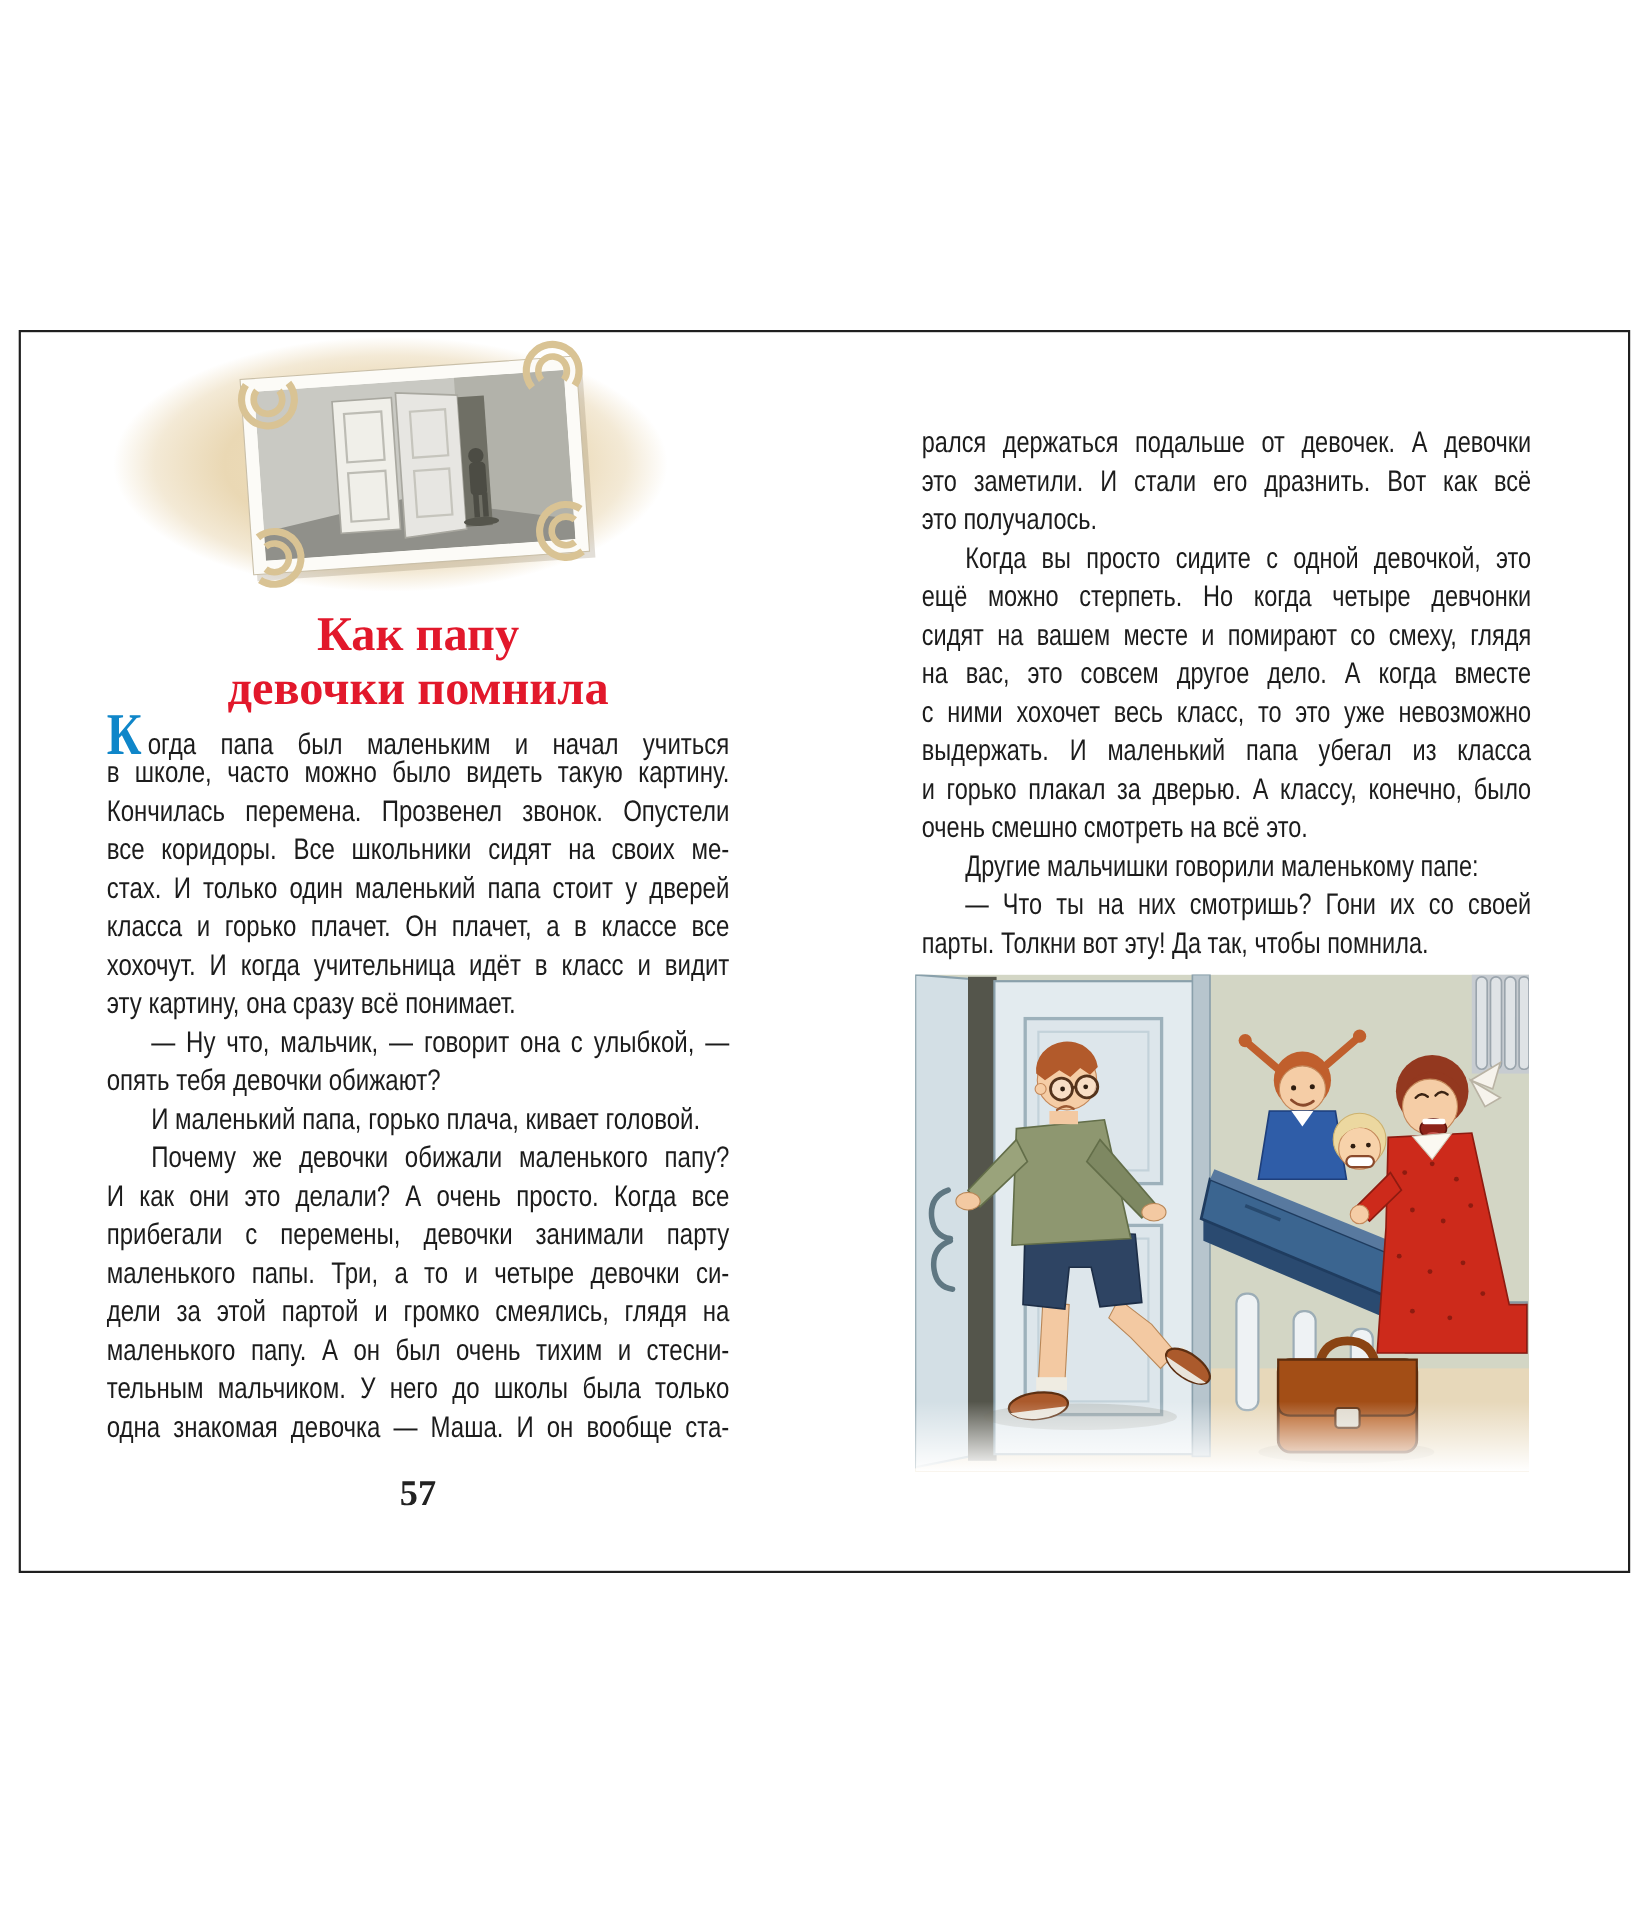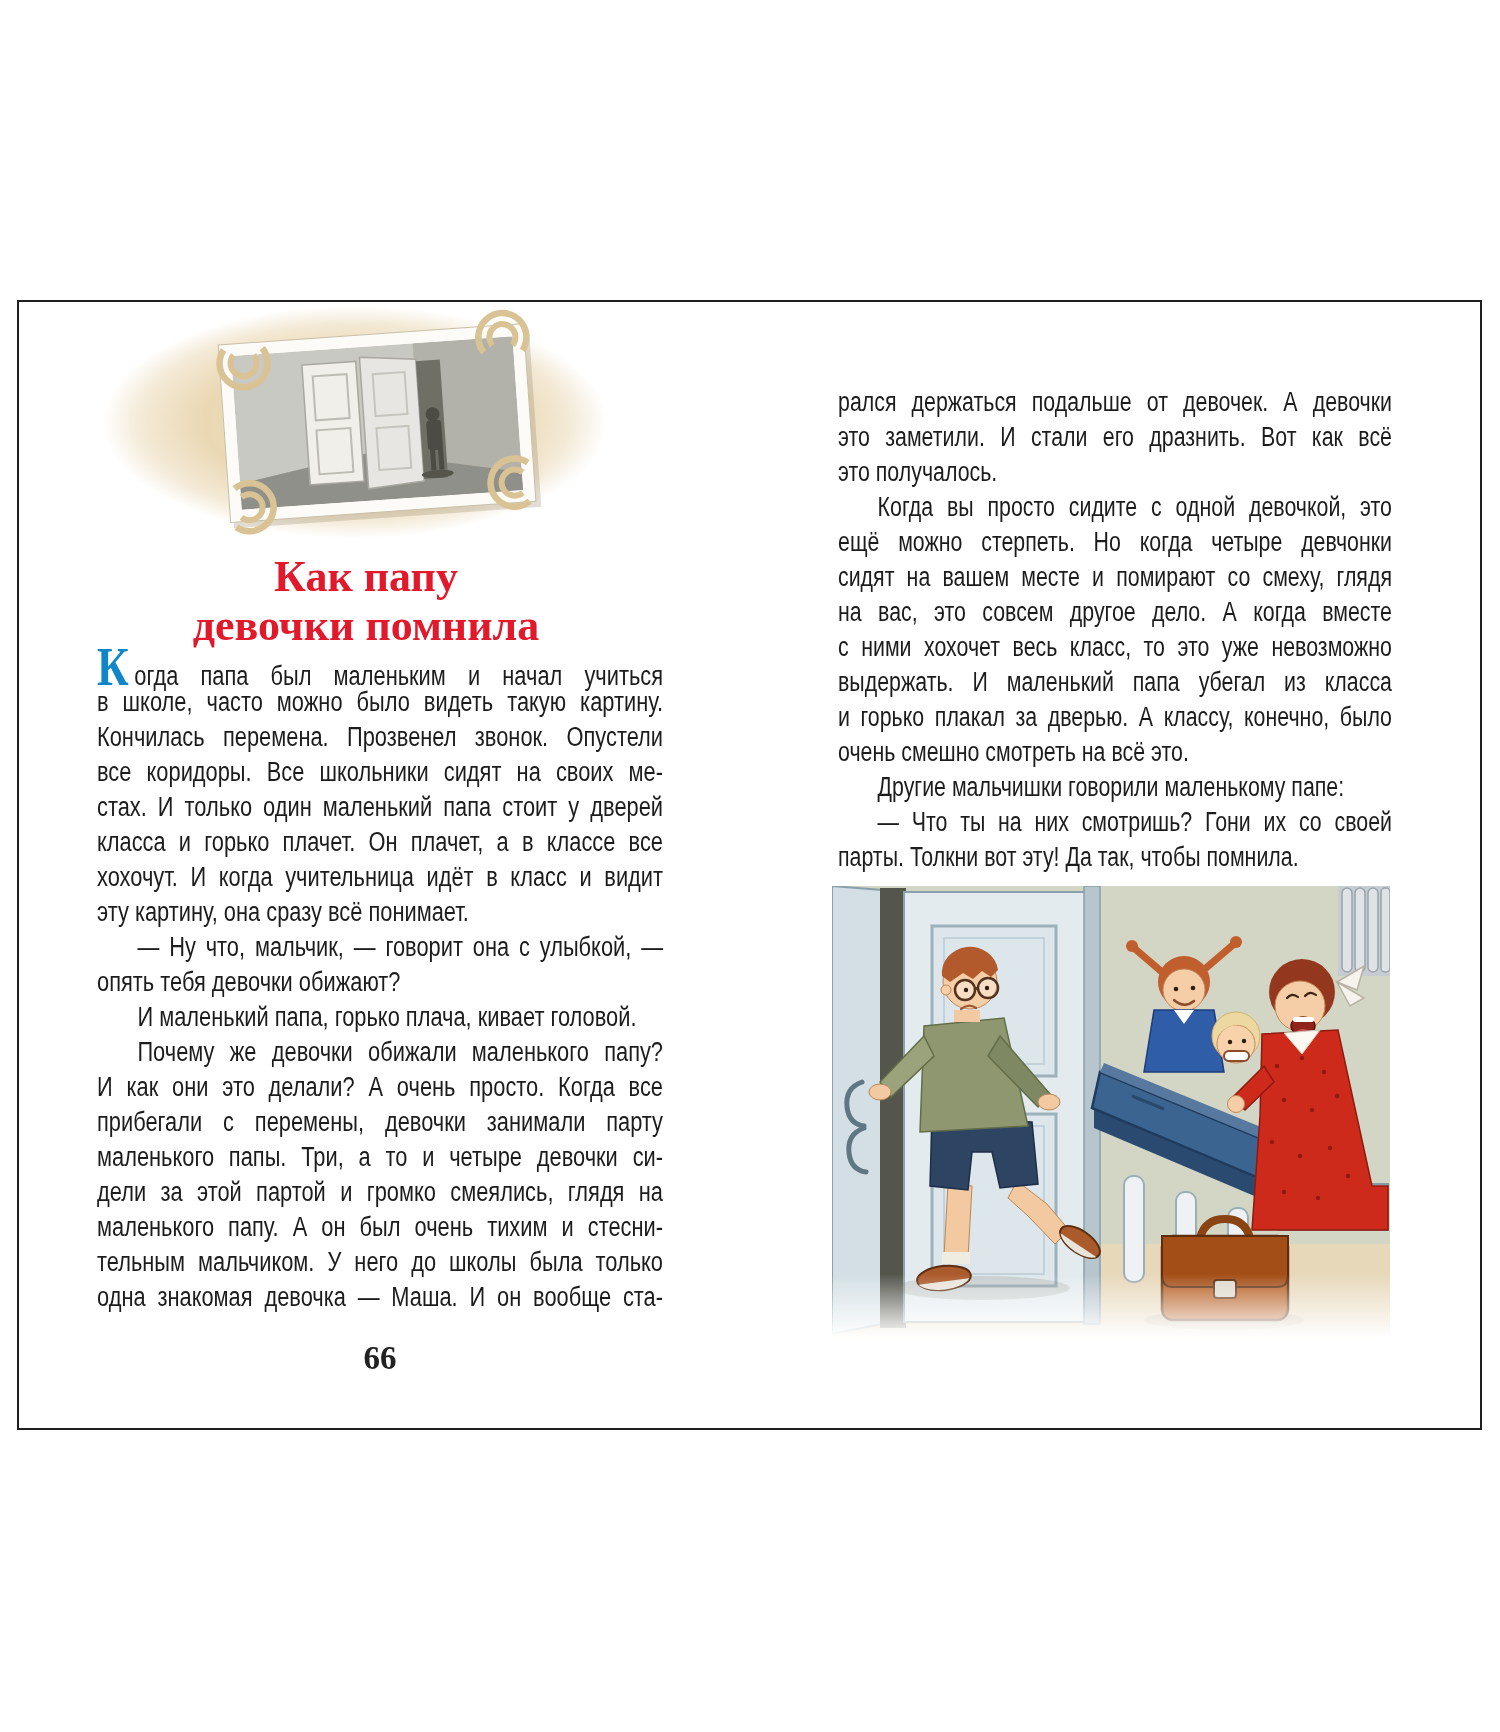"Как папу" .title { left: 83px -> 97px }
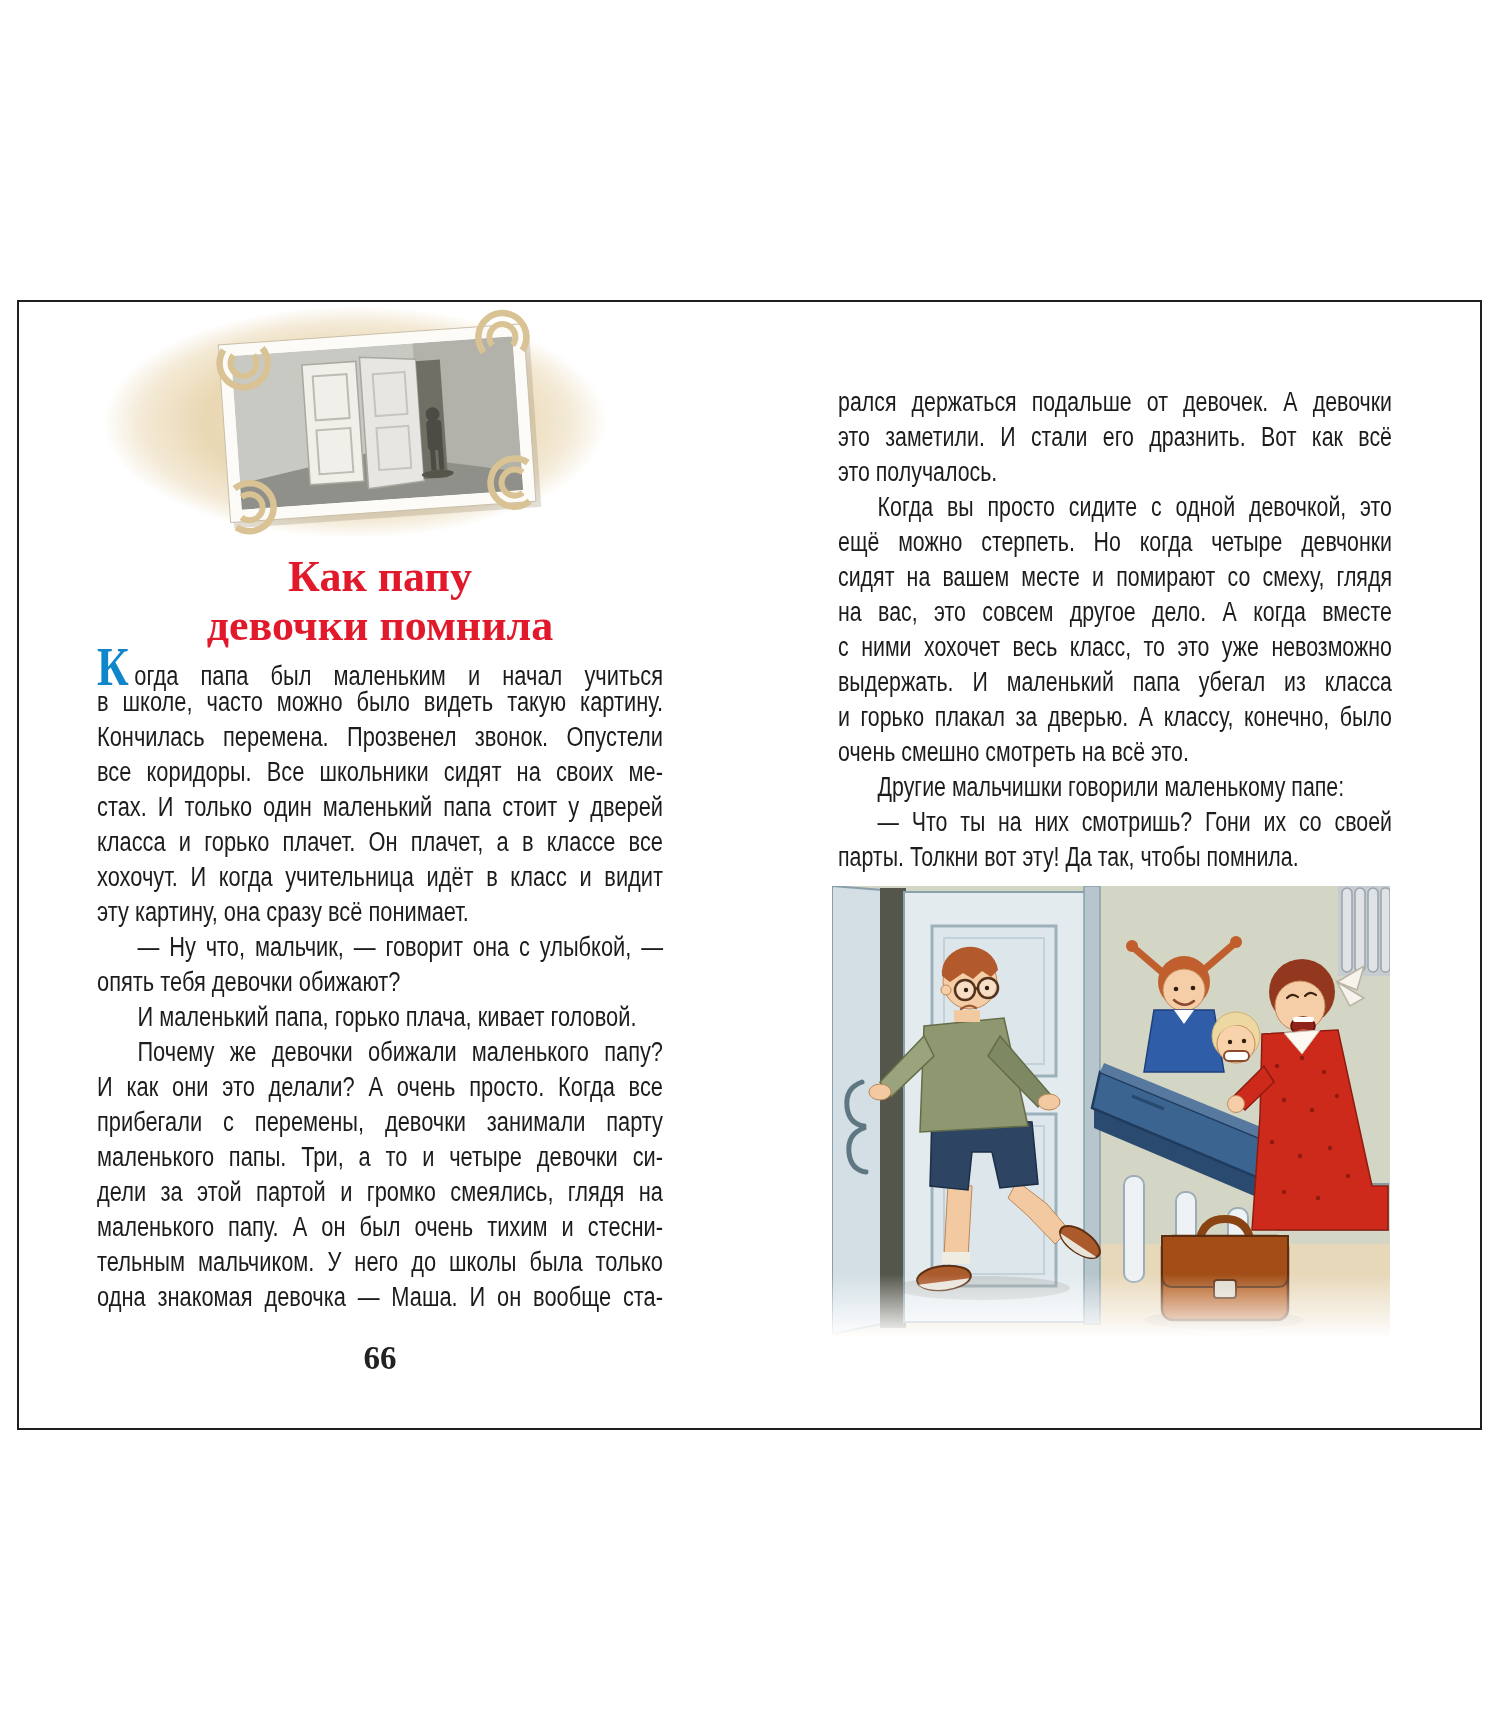"66" div.pagenum { text: 66 -> 57 }
